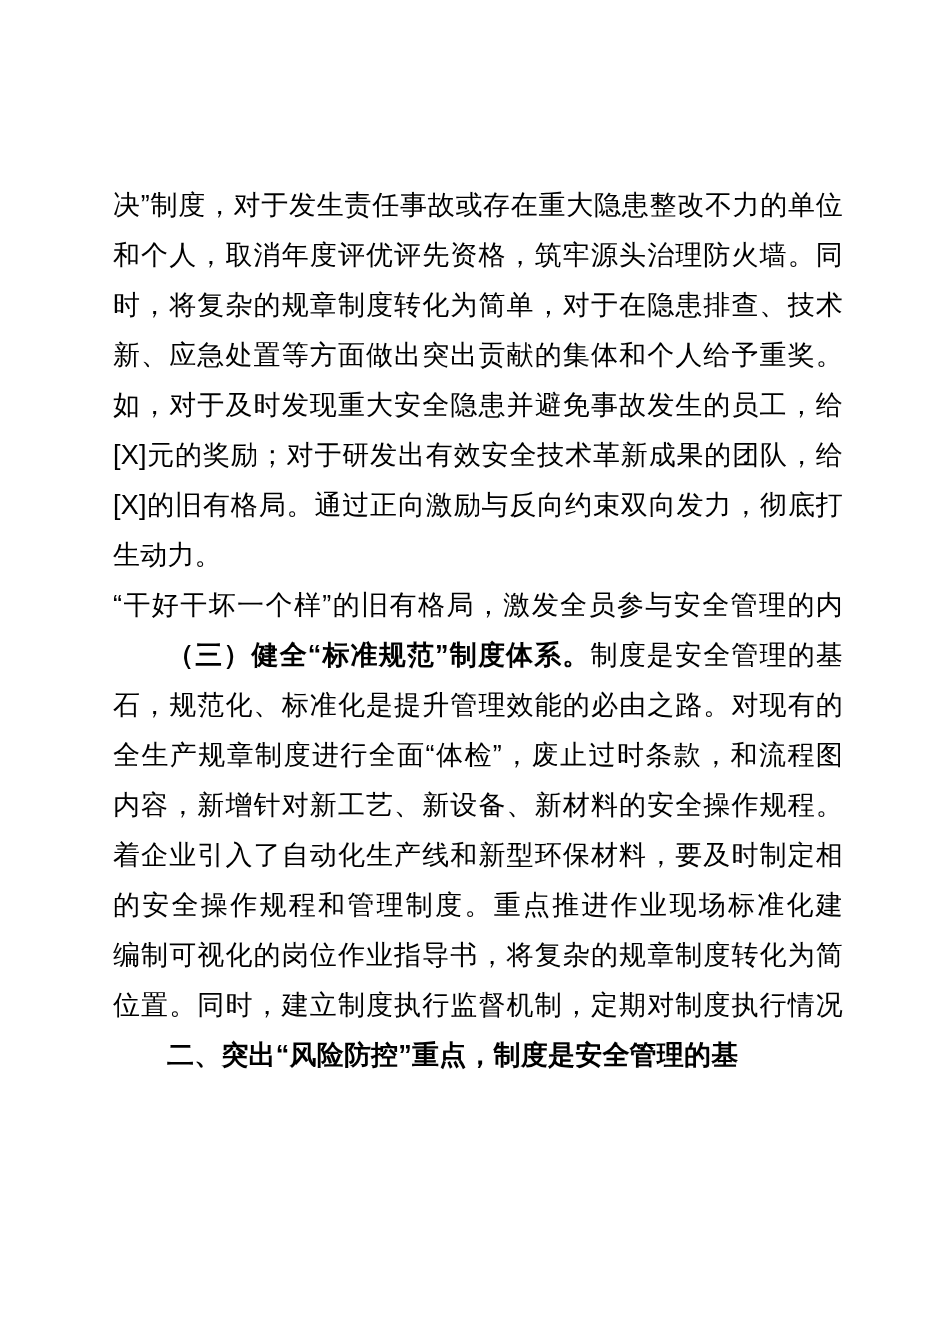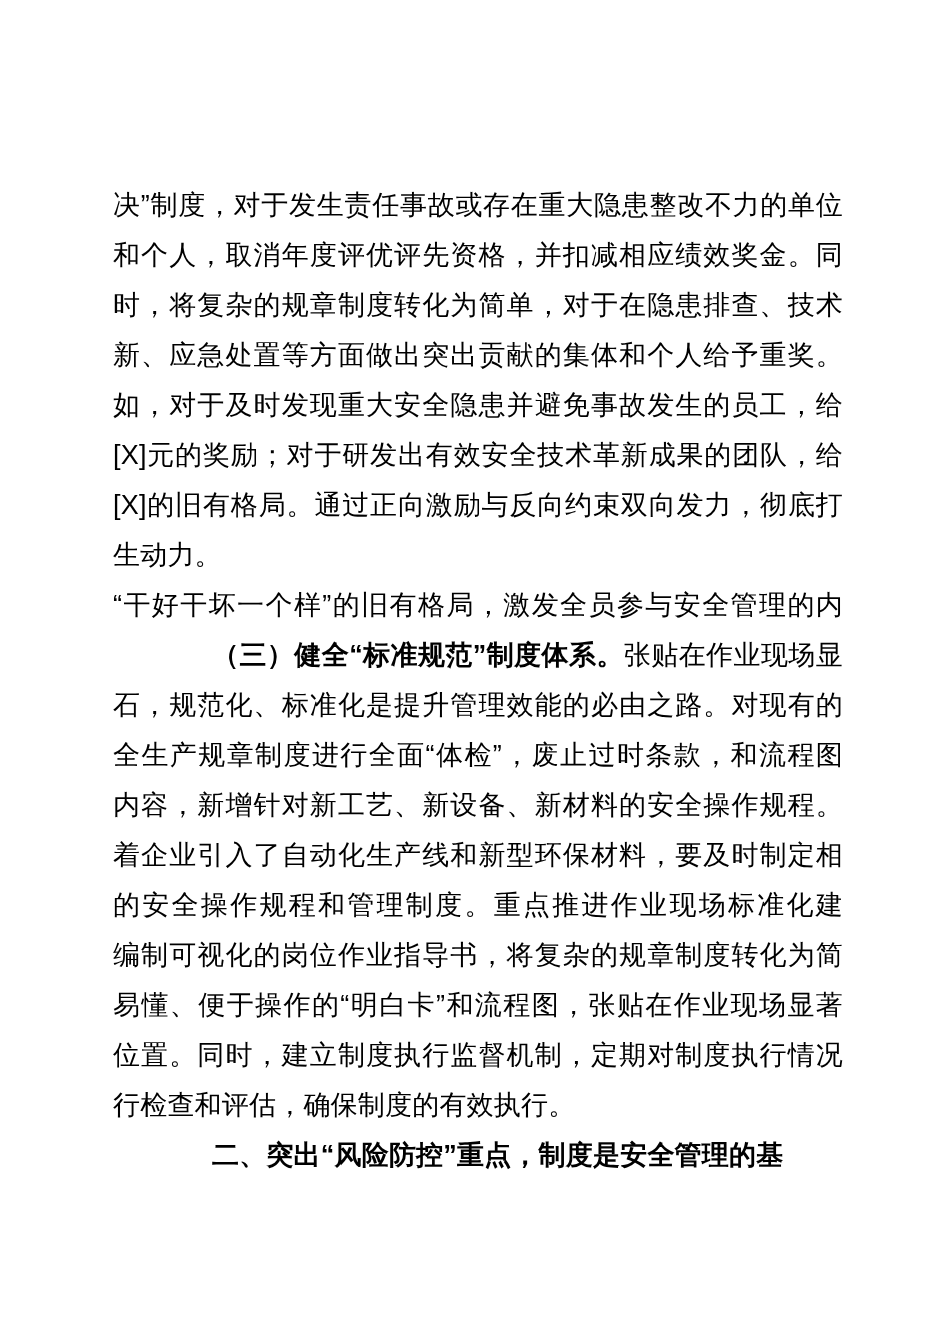"和个人，取消年度评优评先资格，并扣减相应绩效奖金。同" div.line { text: 并扣减相应绩效奖金 -> 筑牢源头治理防火墙 }
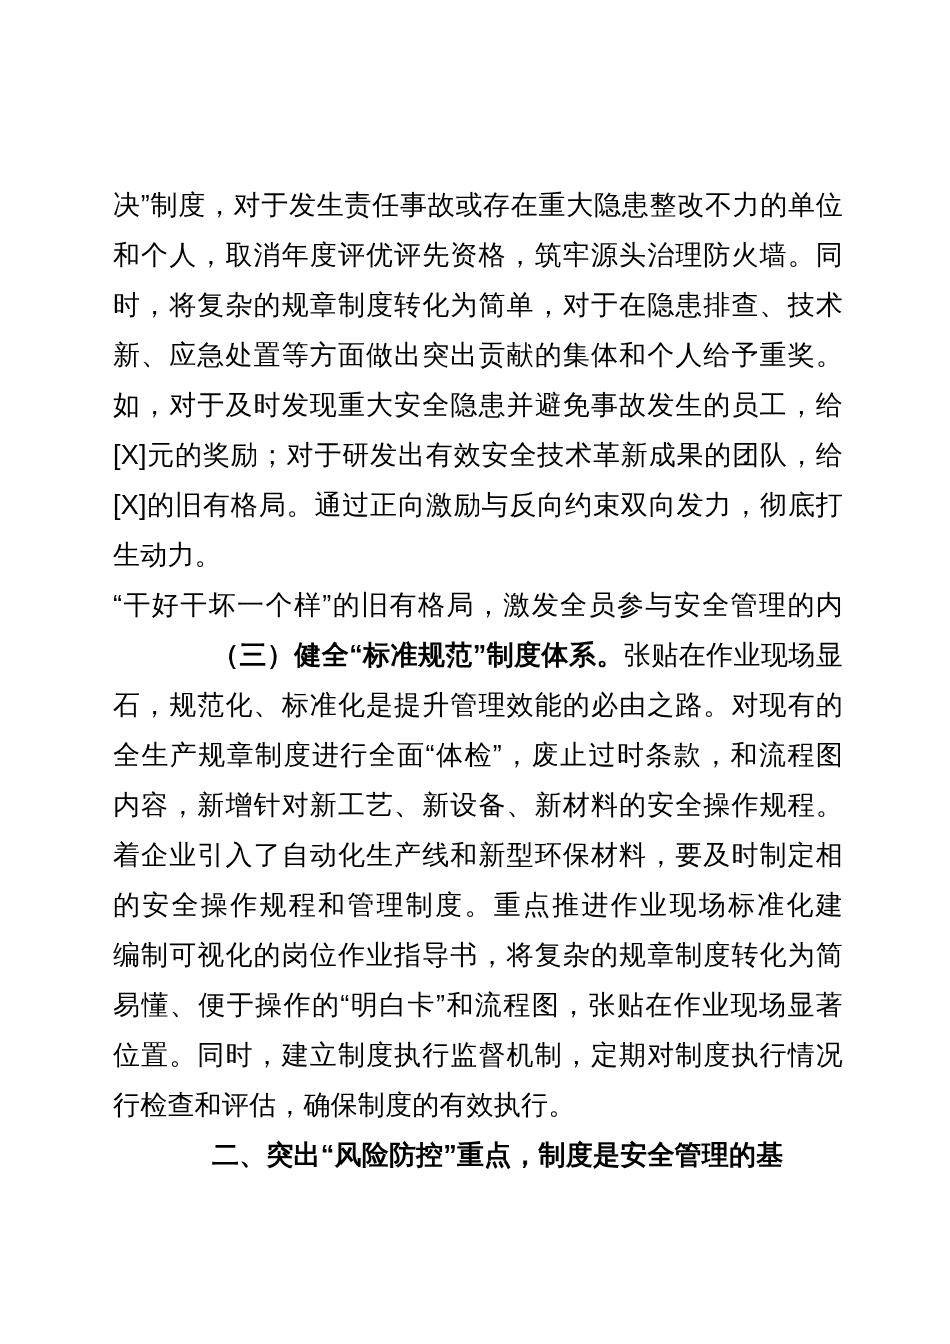"（三）健全“标准规范”制度体系。" .bold, .line.heading { margin-left: 45px -> none }
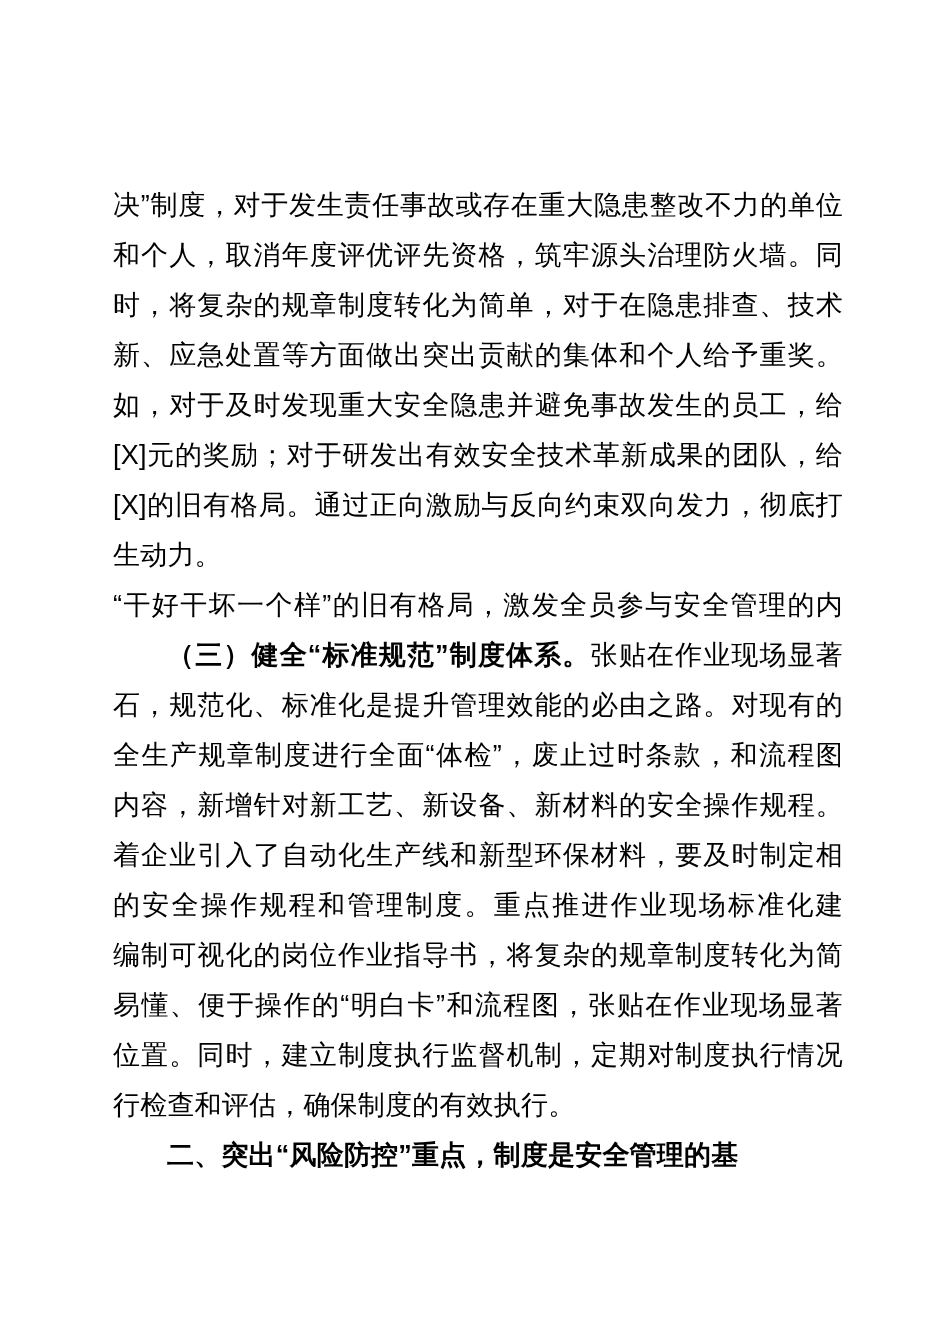"张贴在作业现场显著" span { text: 张贴在作业现场显著 -> 制度是安全管理的基 }
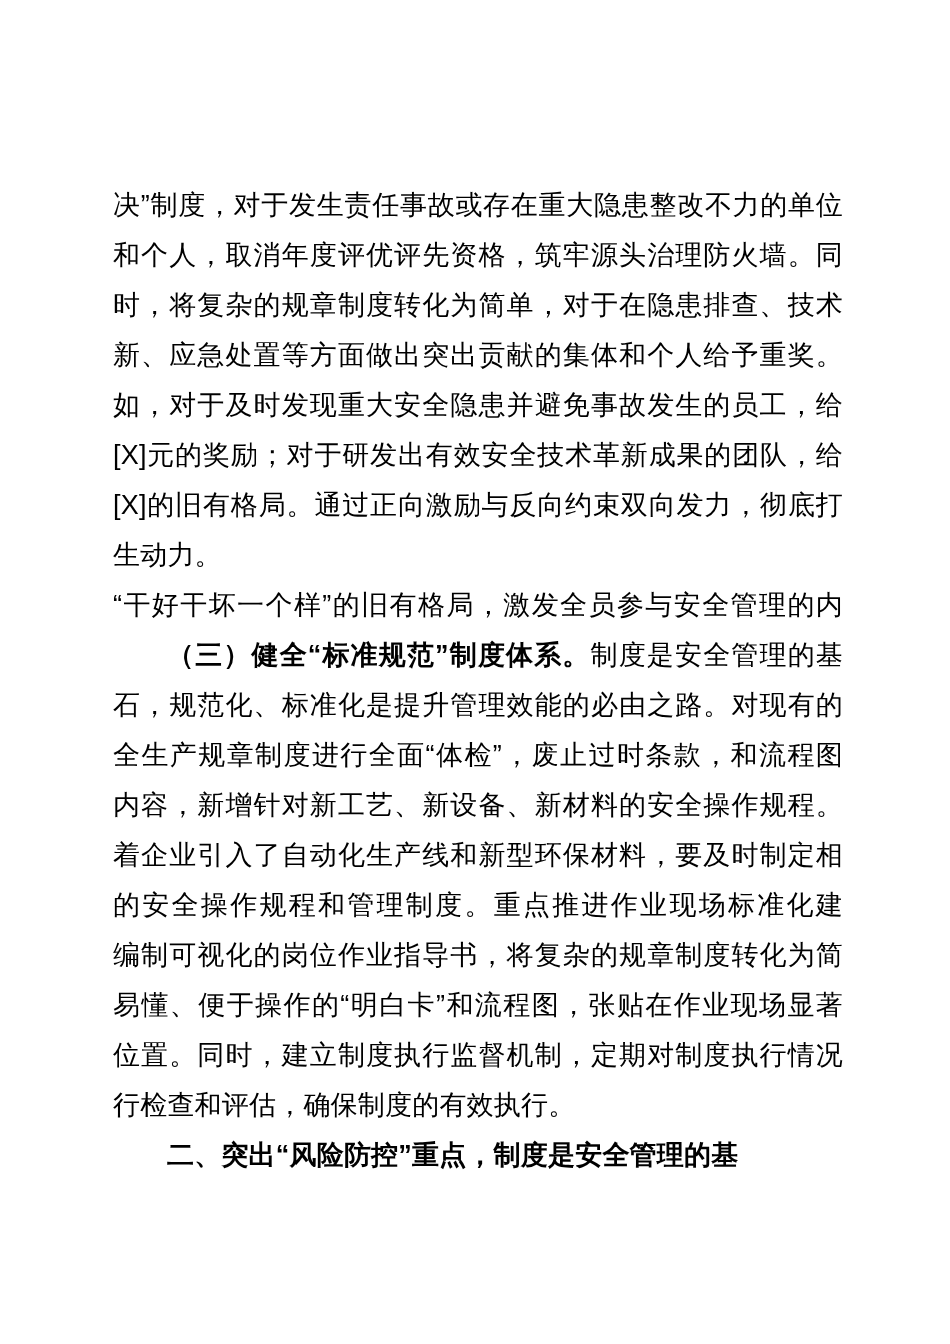"易懂、便于操作的“明白卡”和流程图，张贴在作业现场显著" div.line { html: <div>易懂、便于操作的“明白卡”和流程图，张贴在作业现场显著</div> -> none }
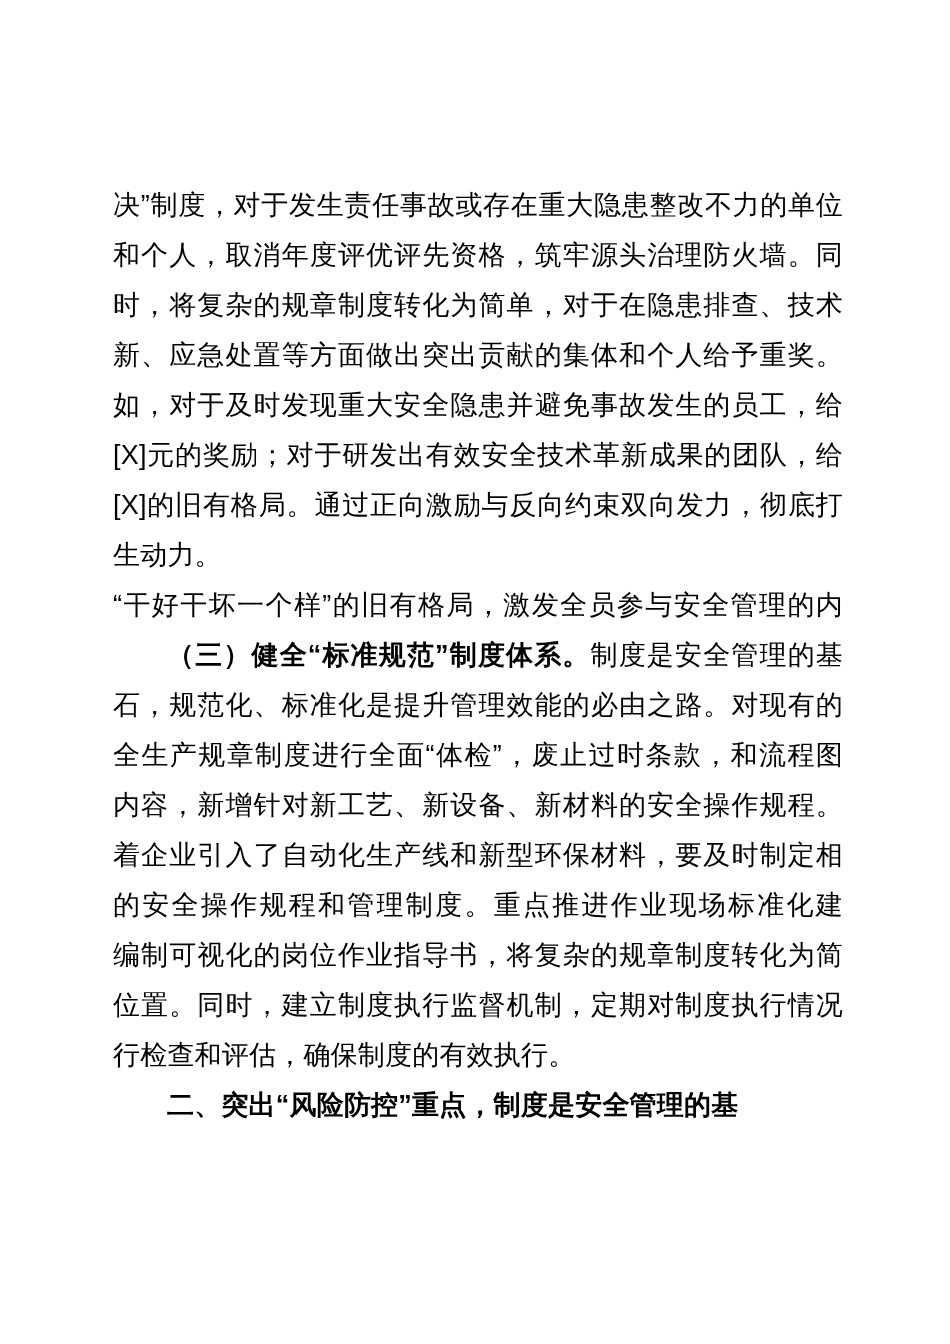"行检查和评估，确保制度的有效执行。" div.line { html: <div>行检查和评估，确保制度的有效执行。</div> -> none }
